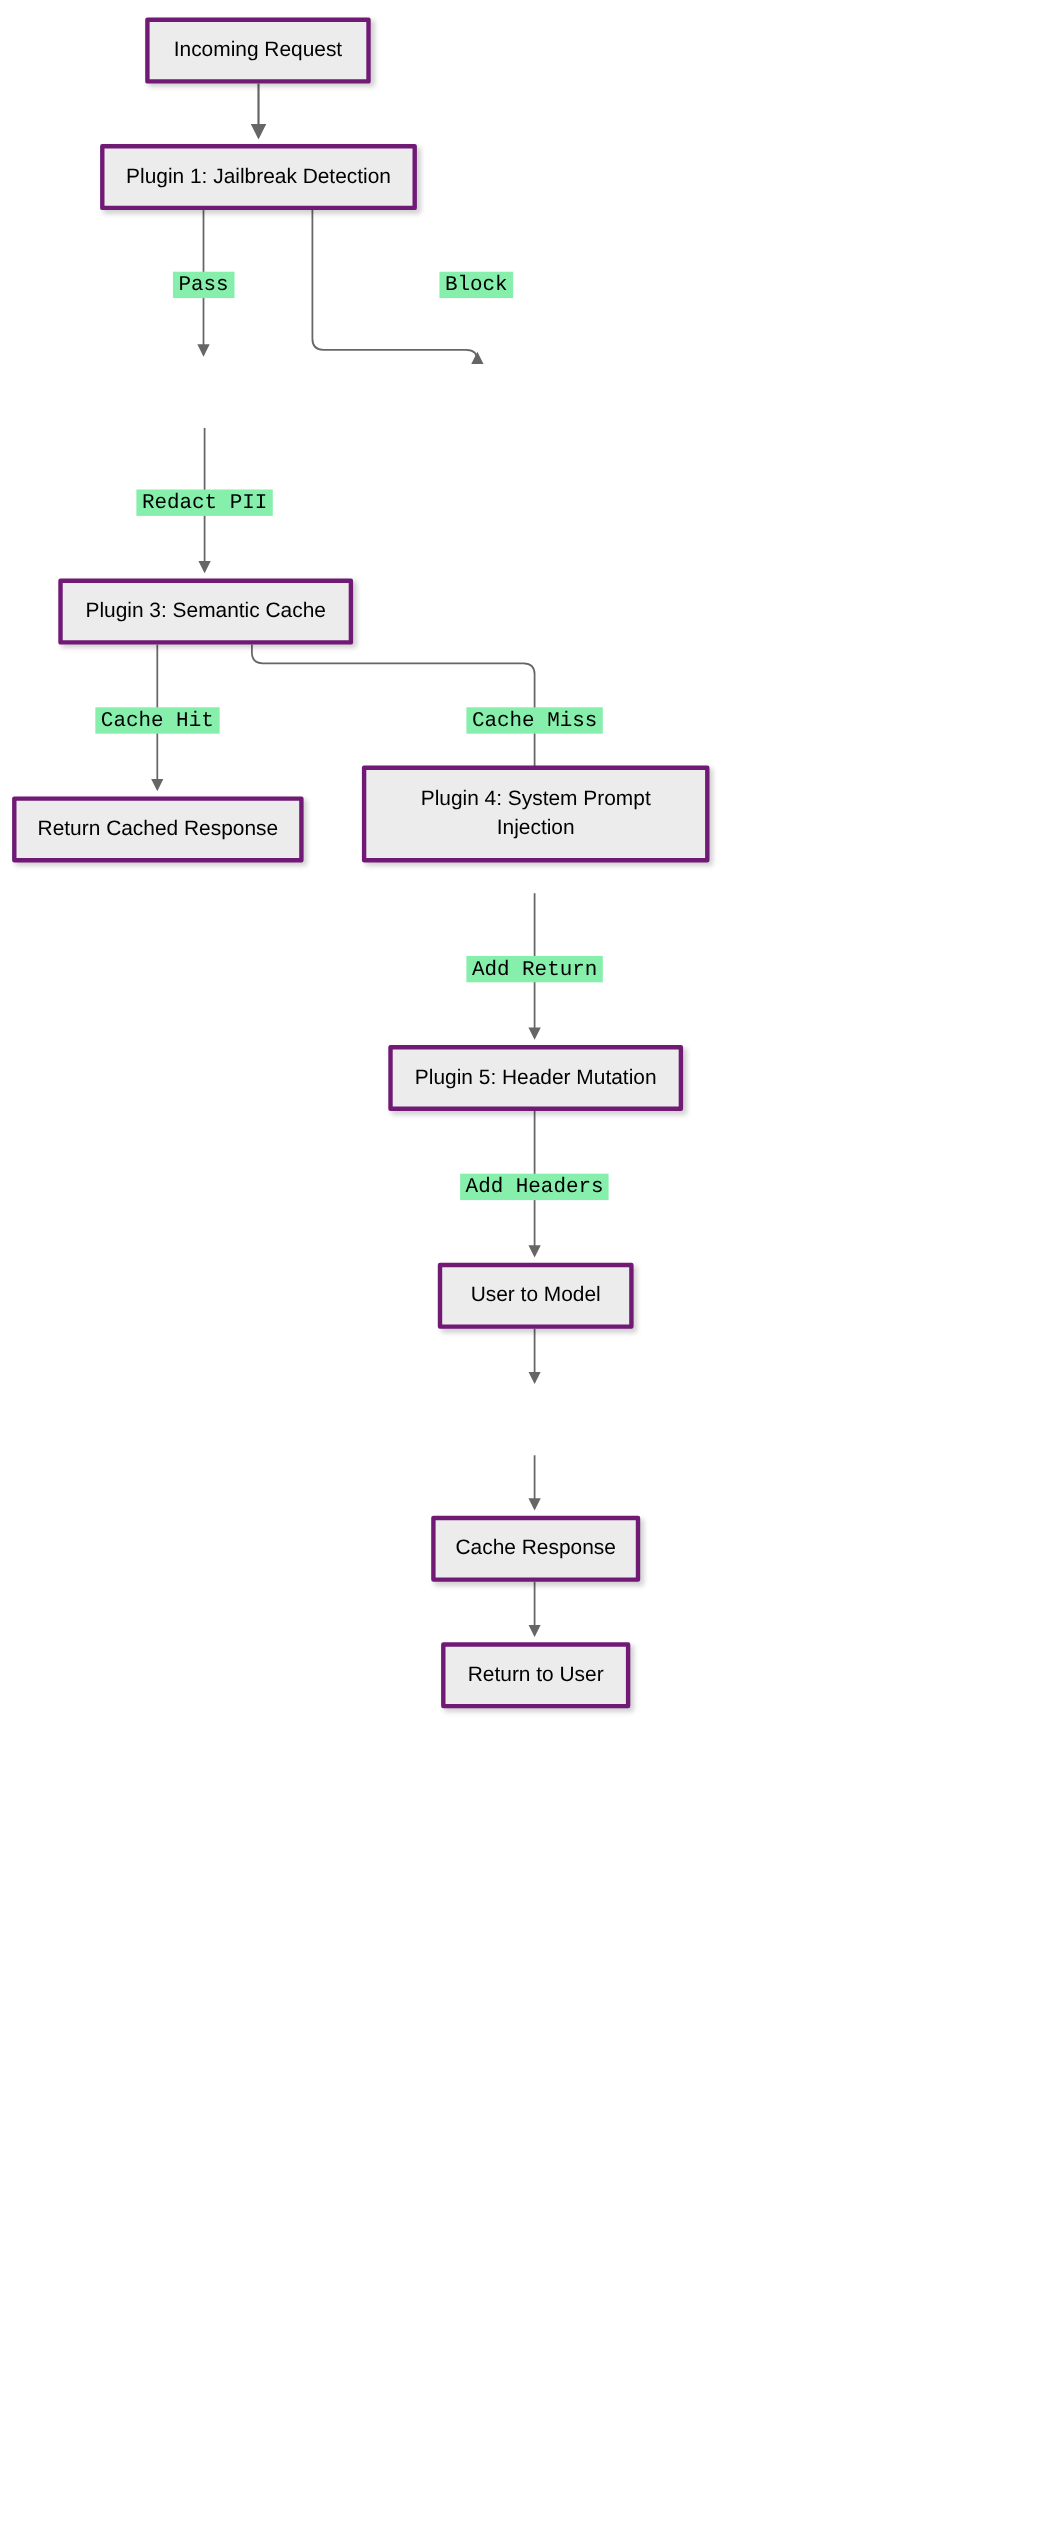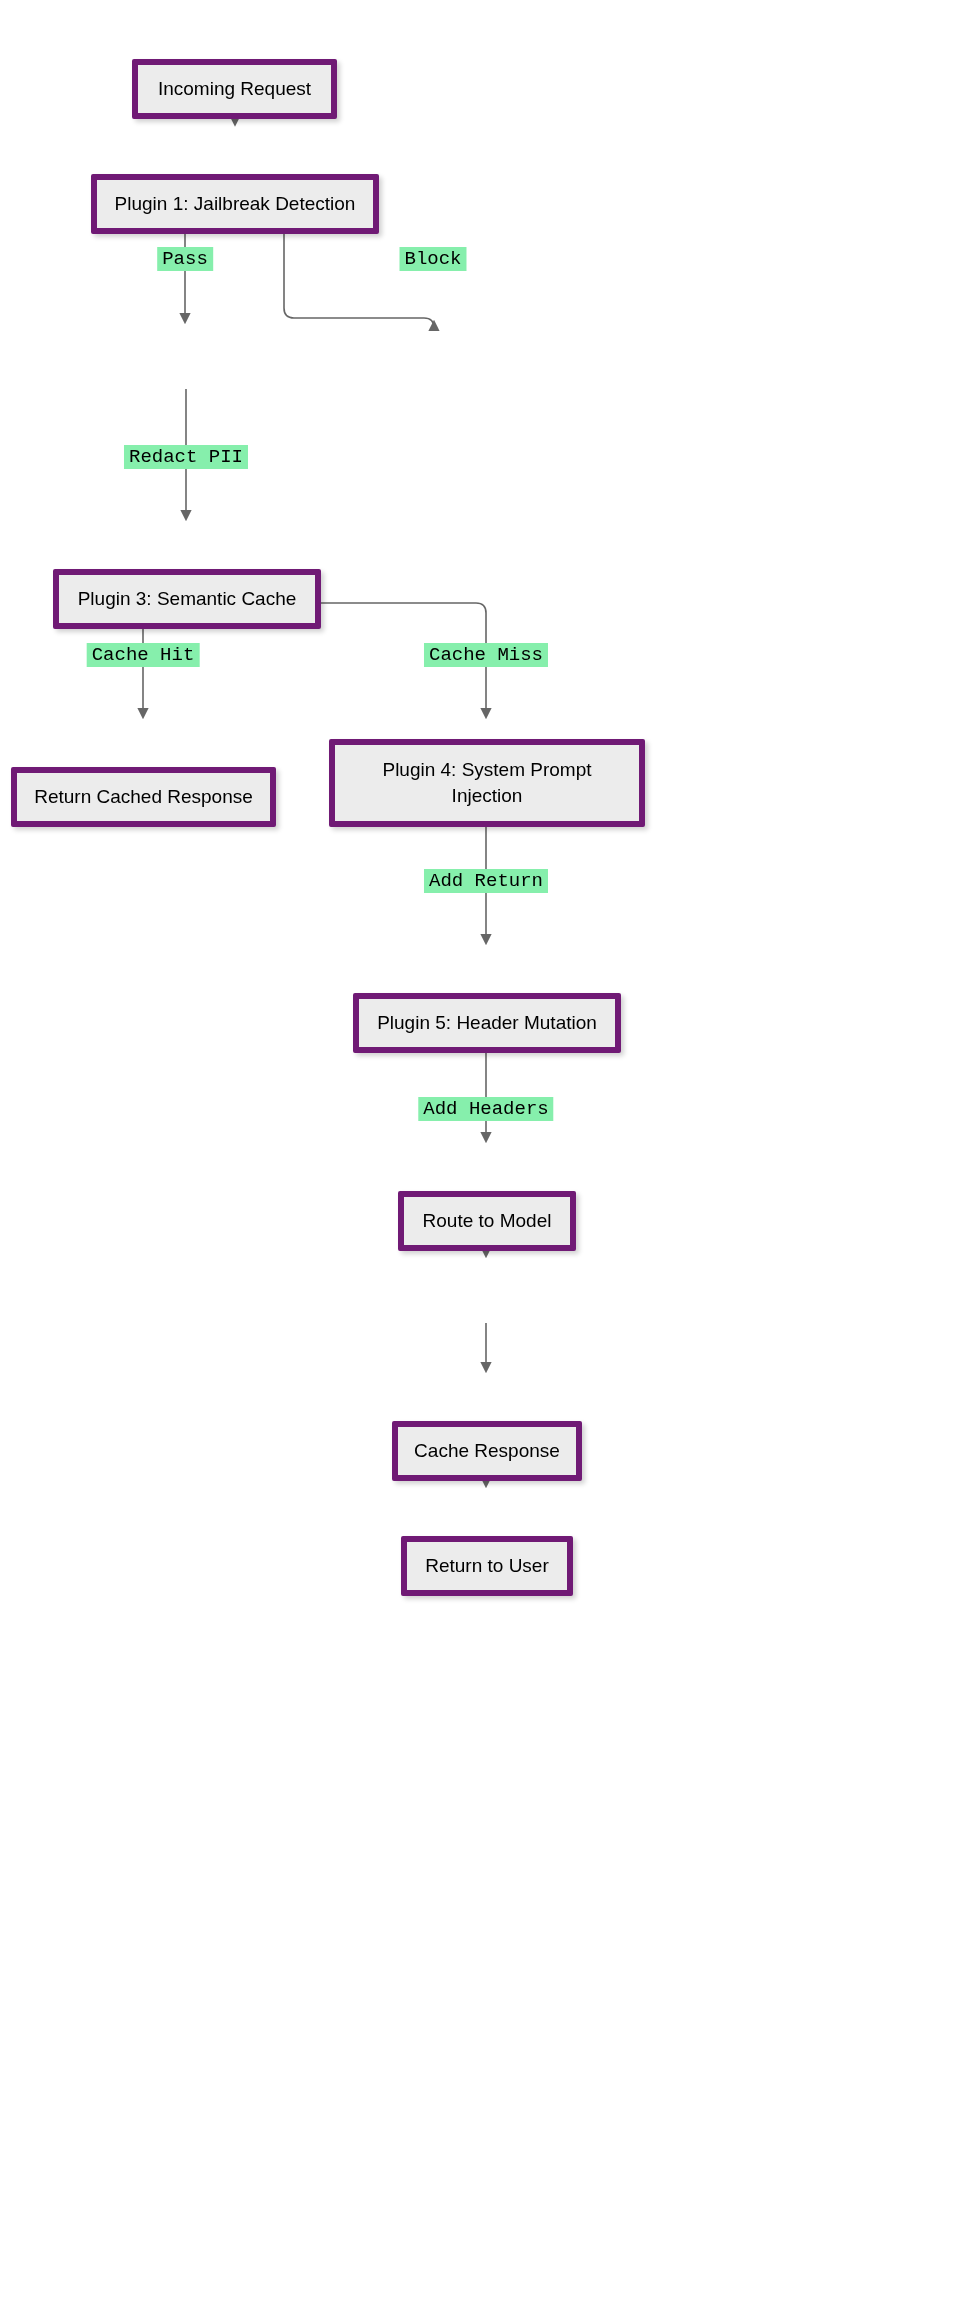"Incoming Request" .node { border: 6px solid #701a75 -> 4px solid #701a75; margin-top: 43px -> none }
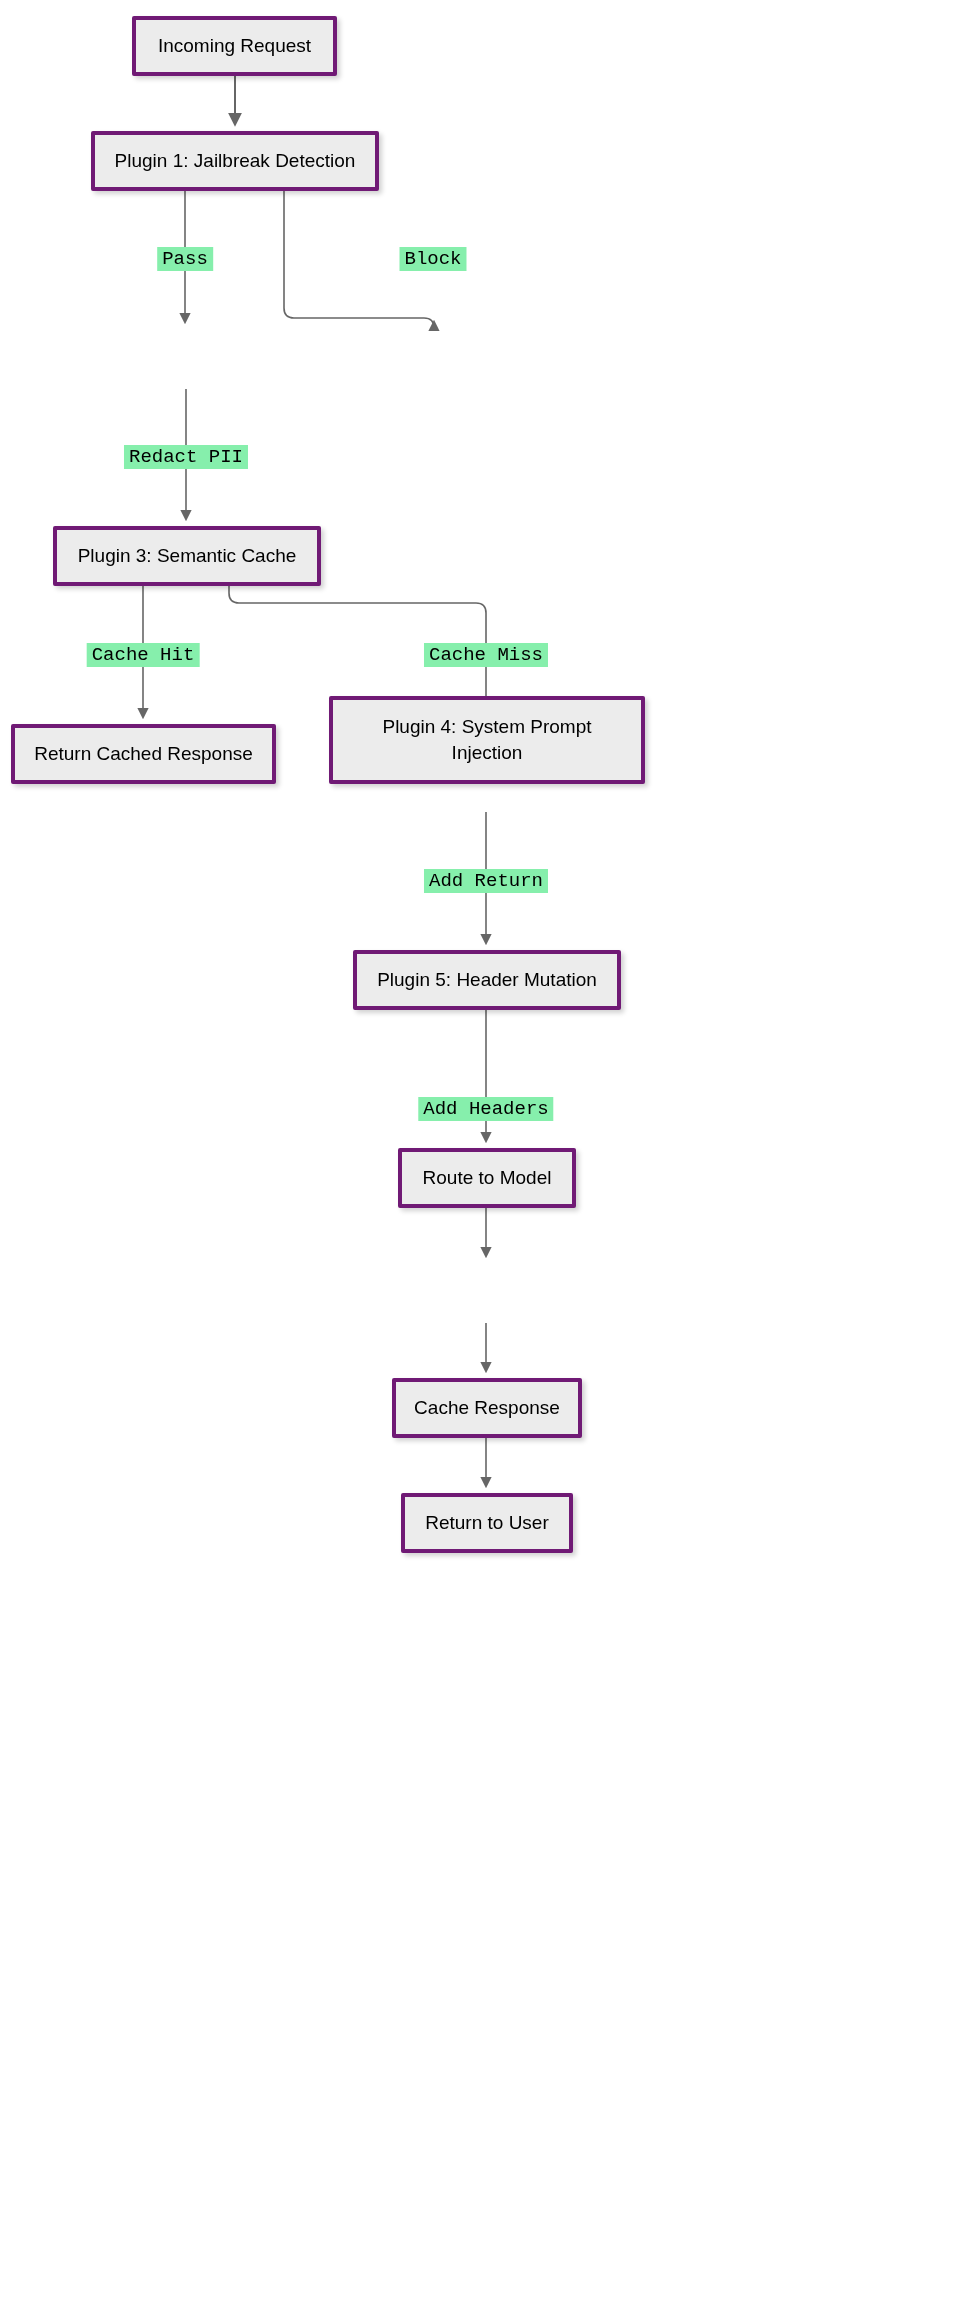"Add Headers" div.edge-label { margin-top: 30px -> none }
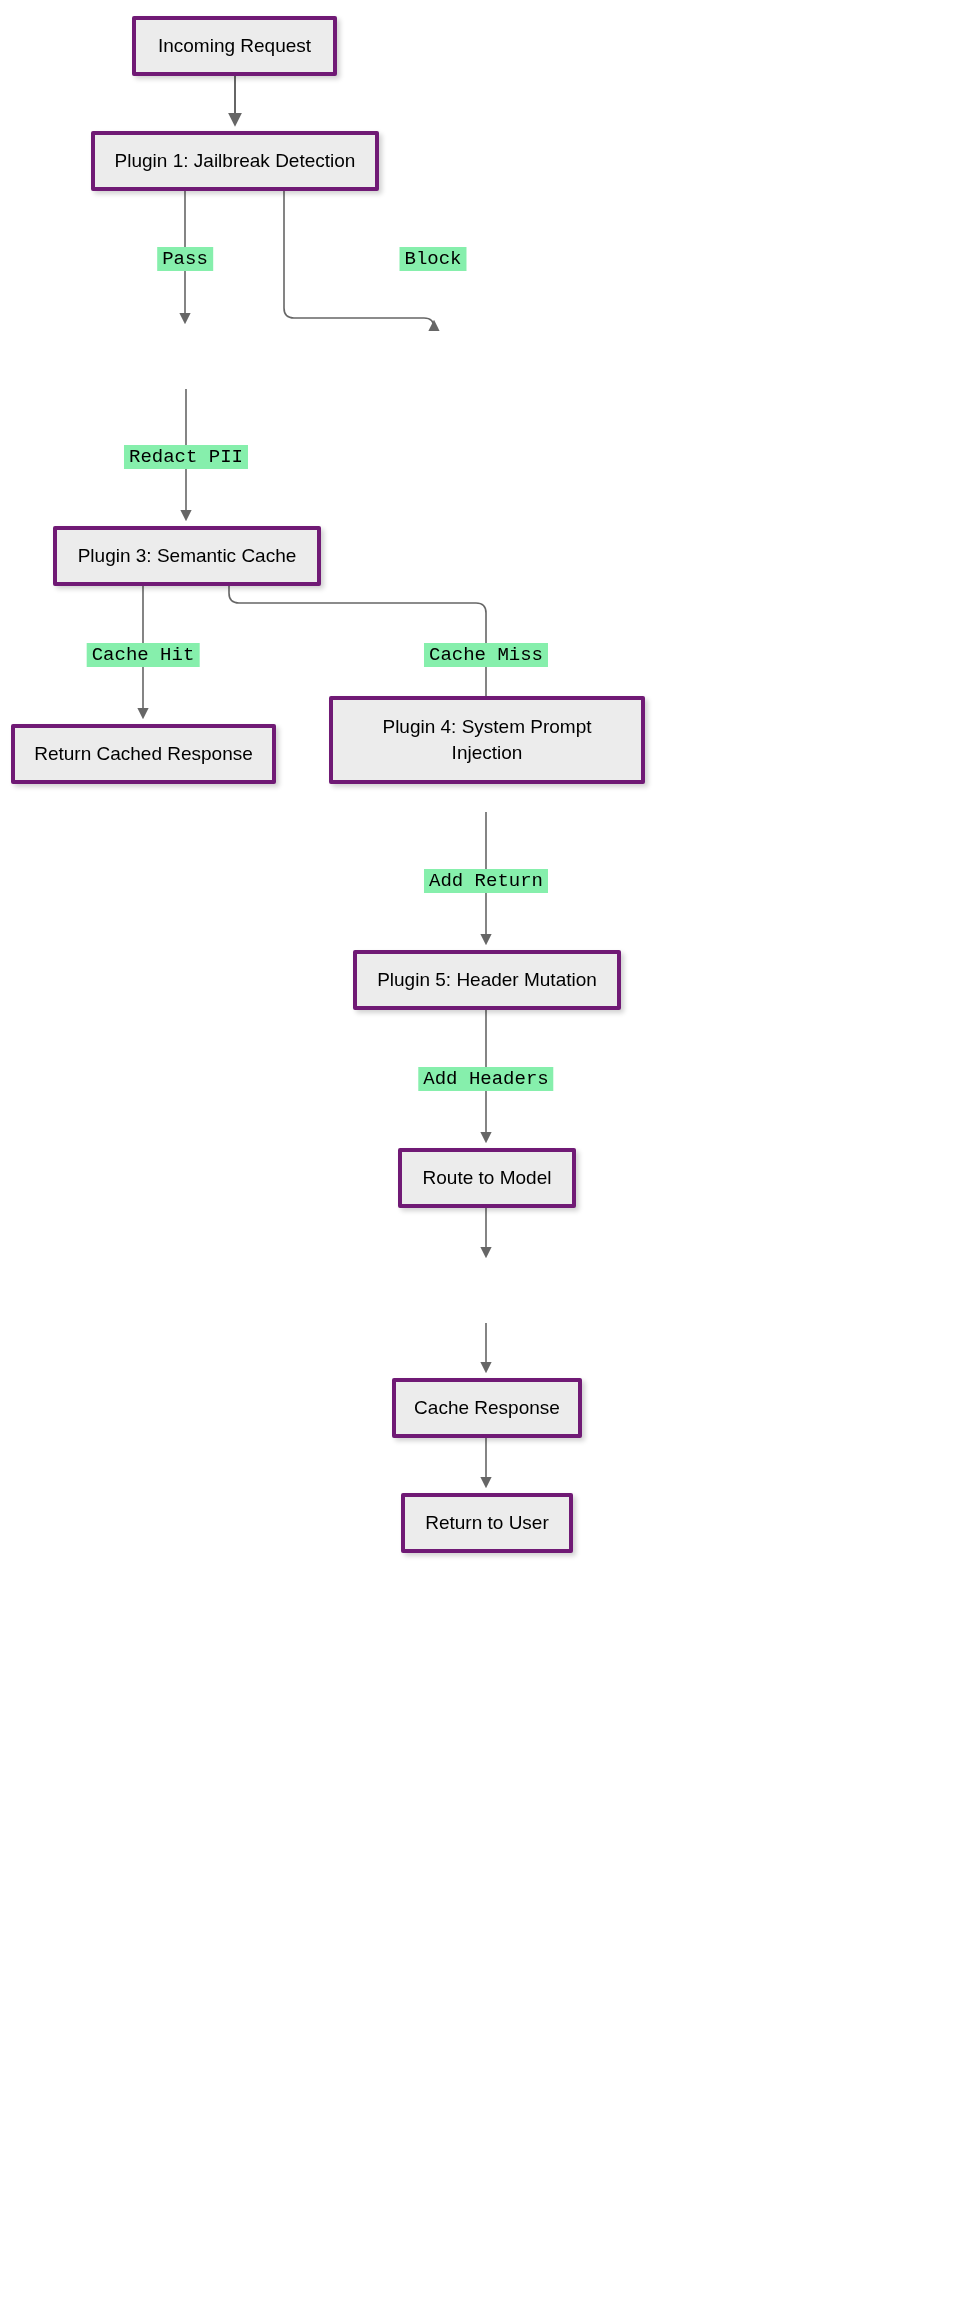"Route to Model" div.node { text: Route -> User }
